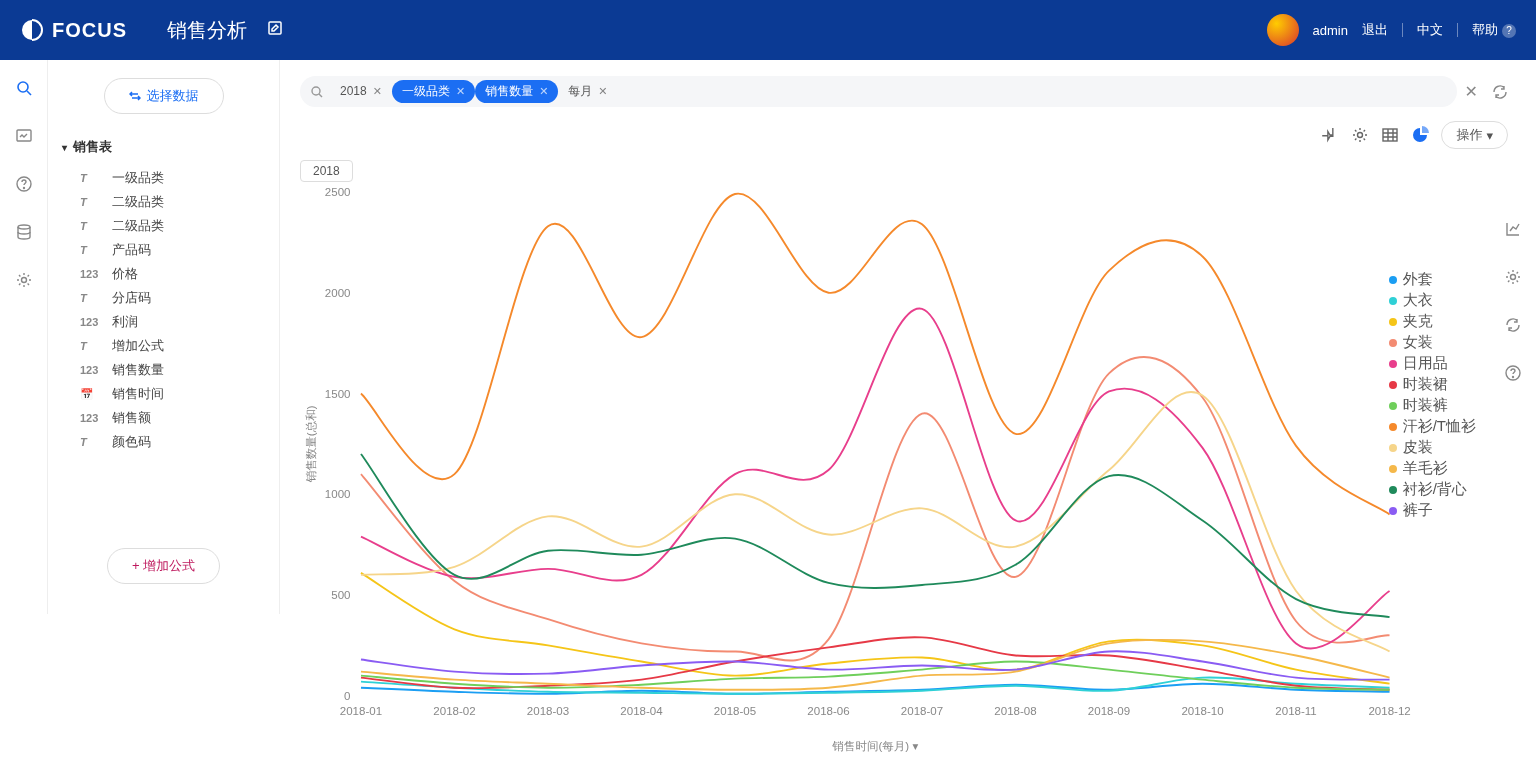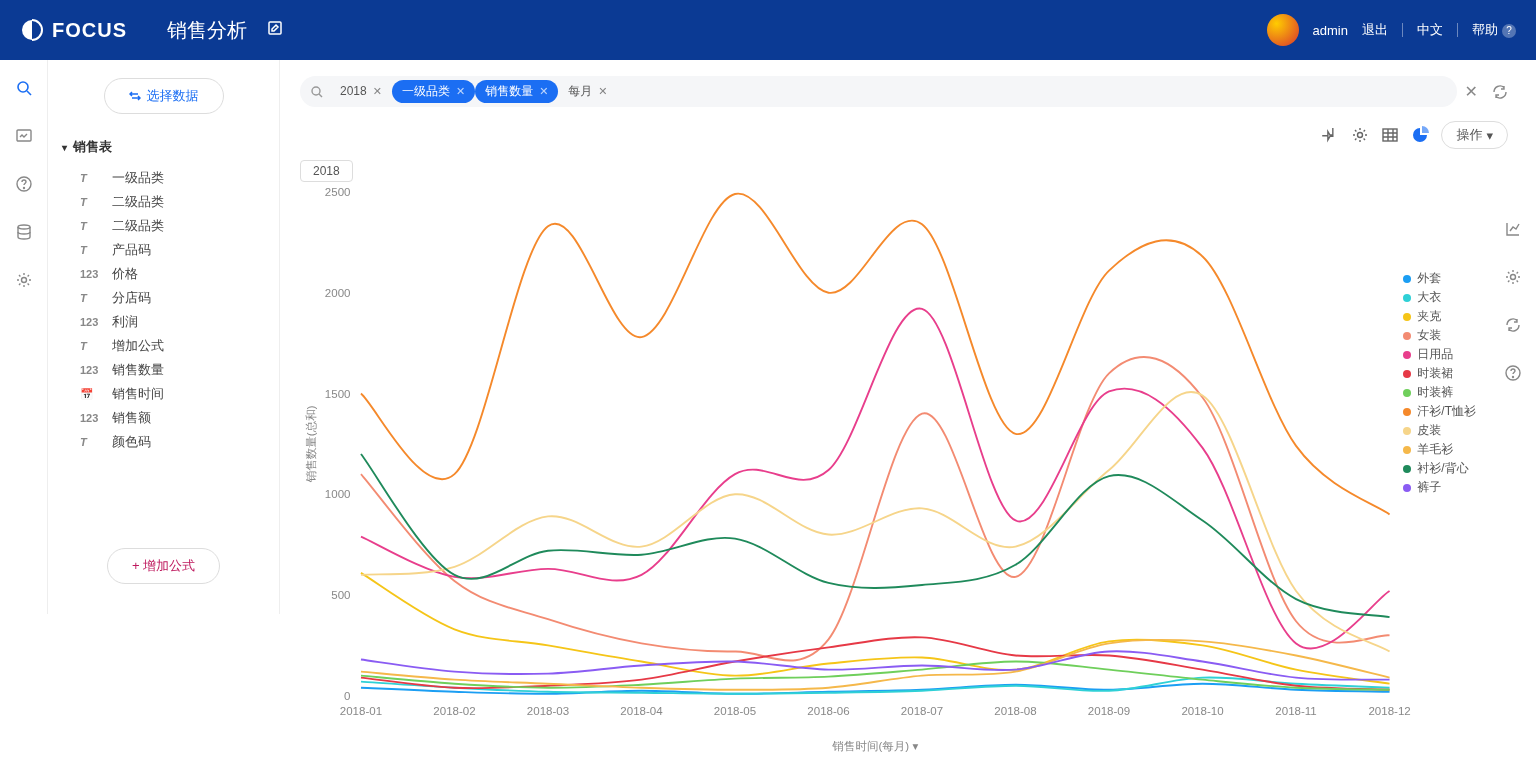"外套" .legend { font-size: 12px -> 15px }
